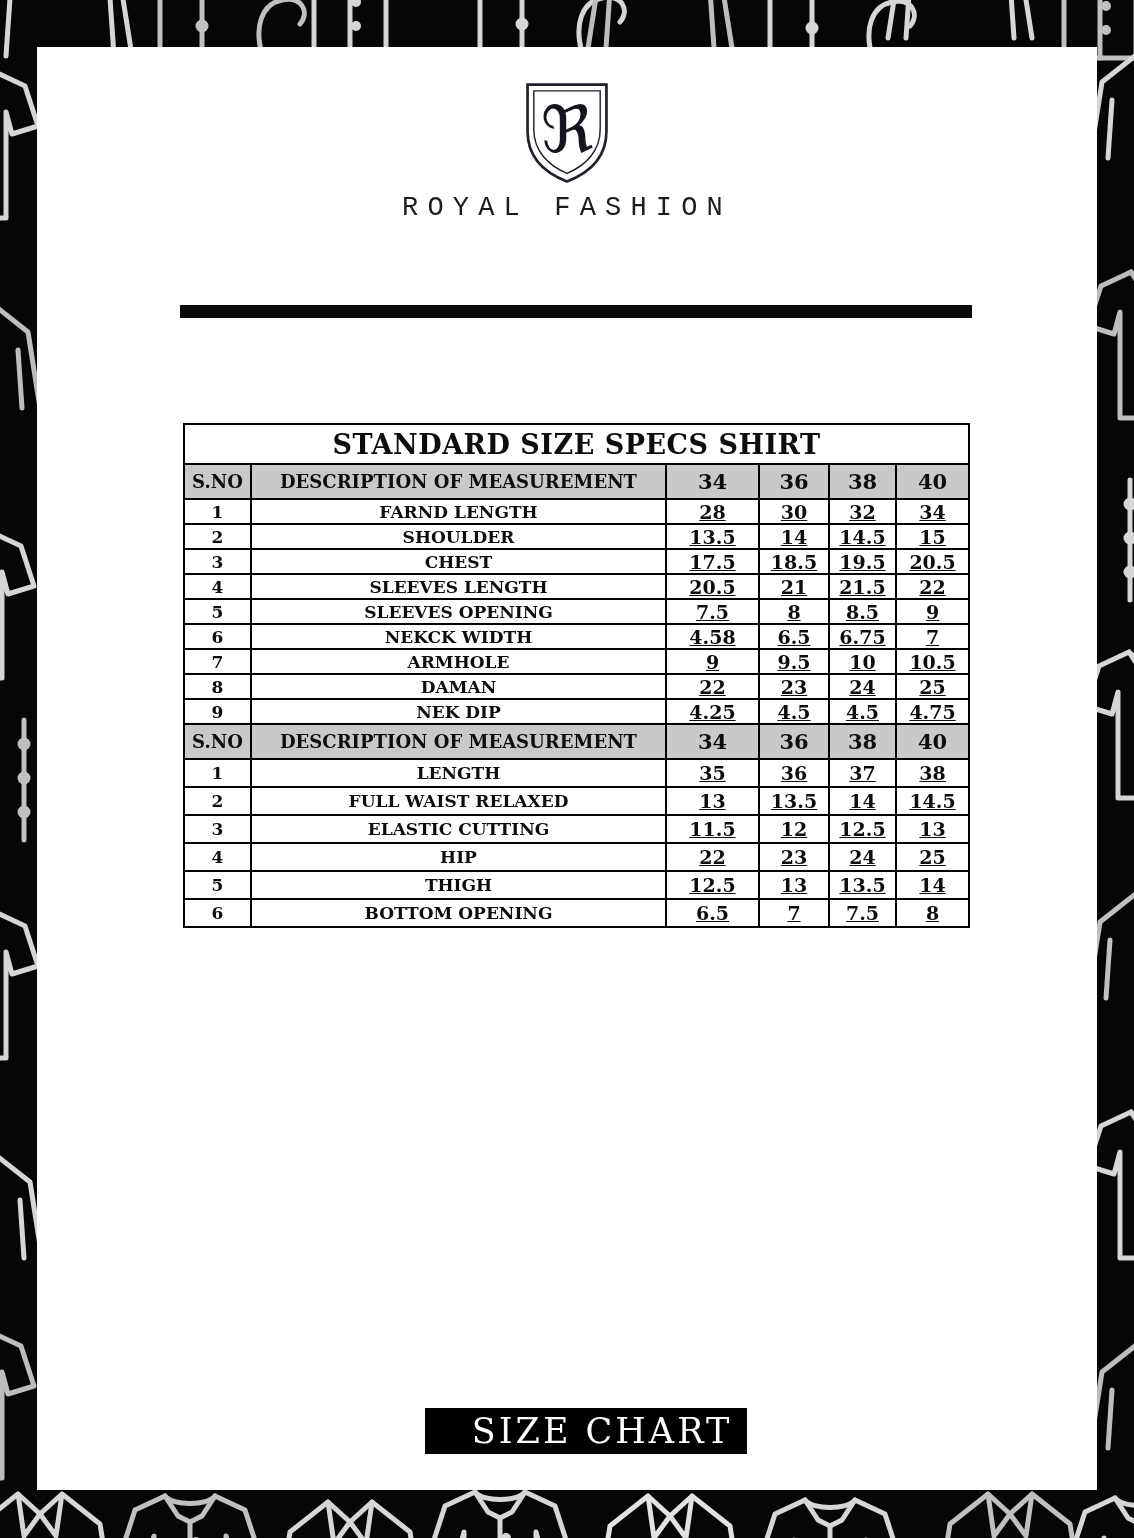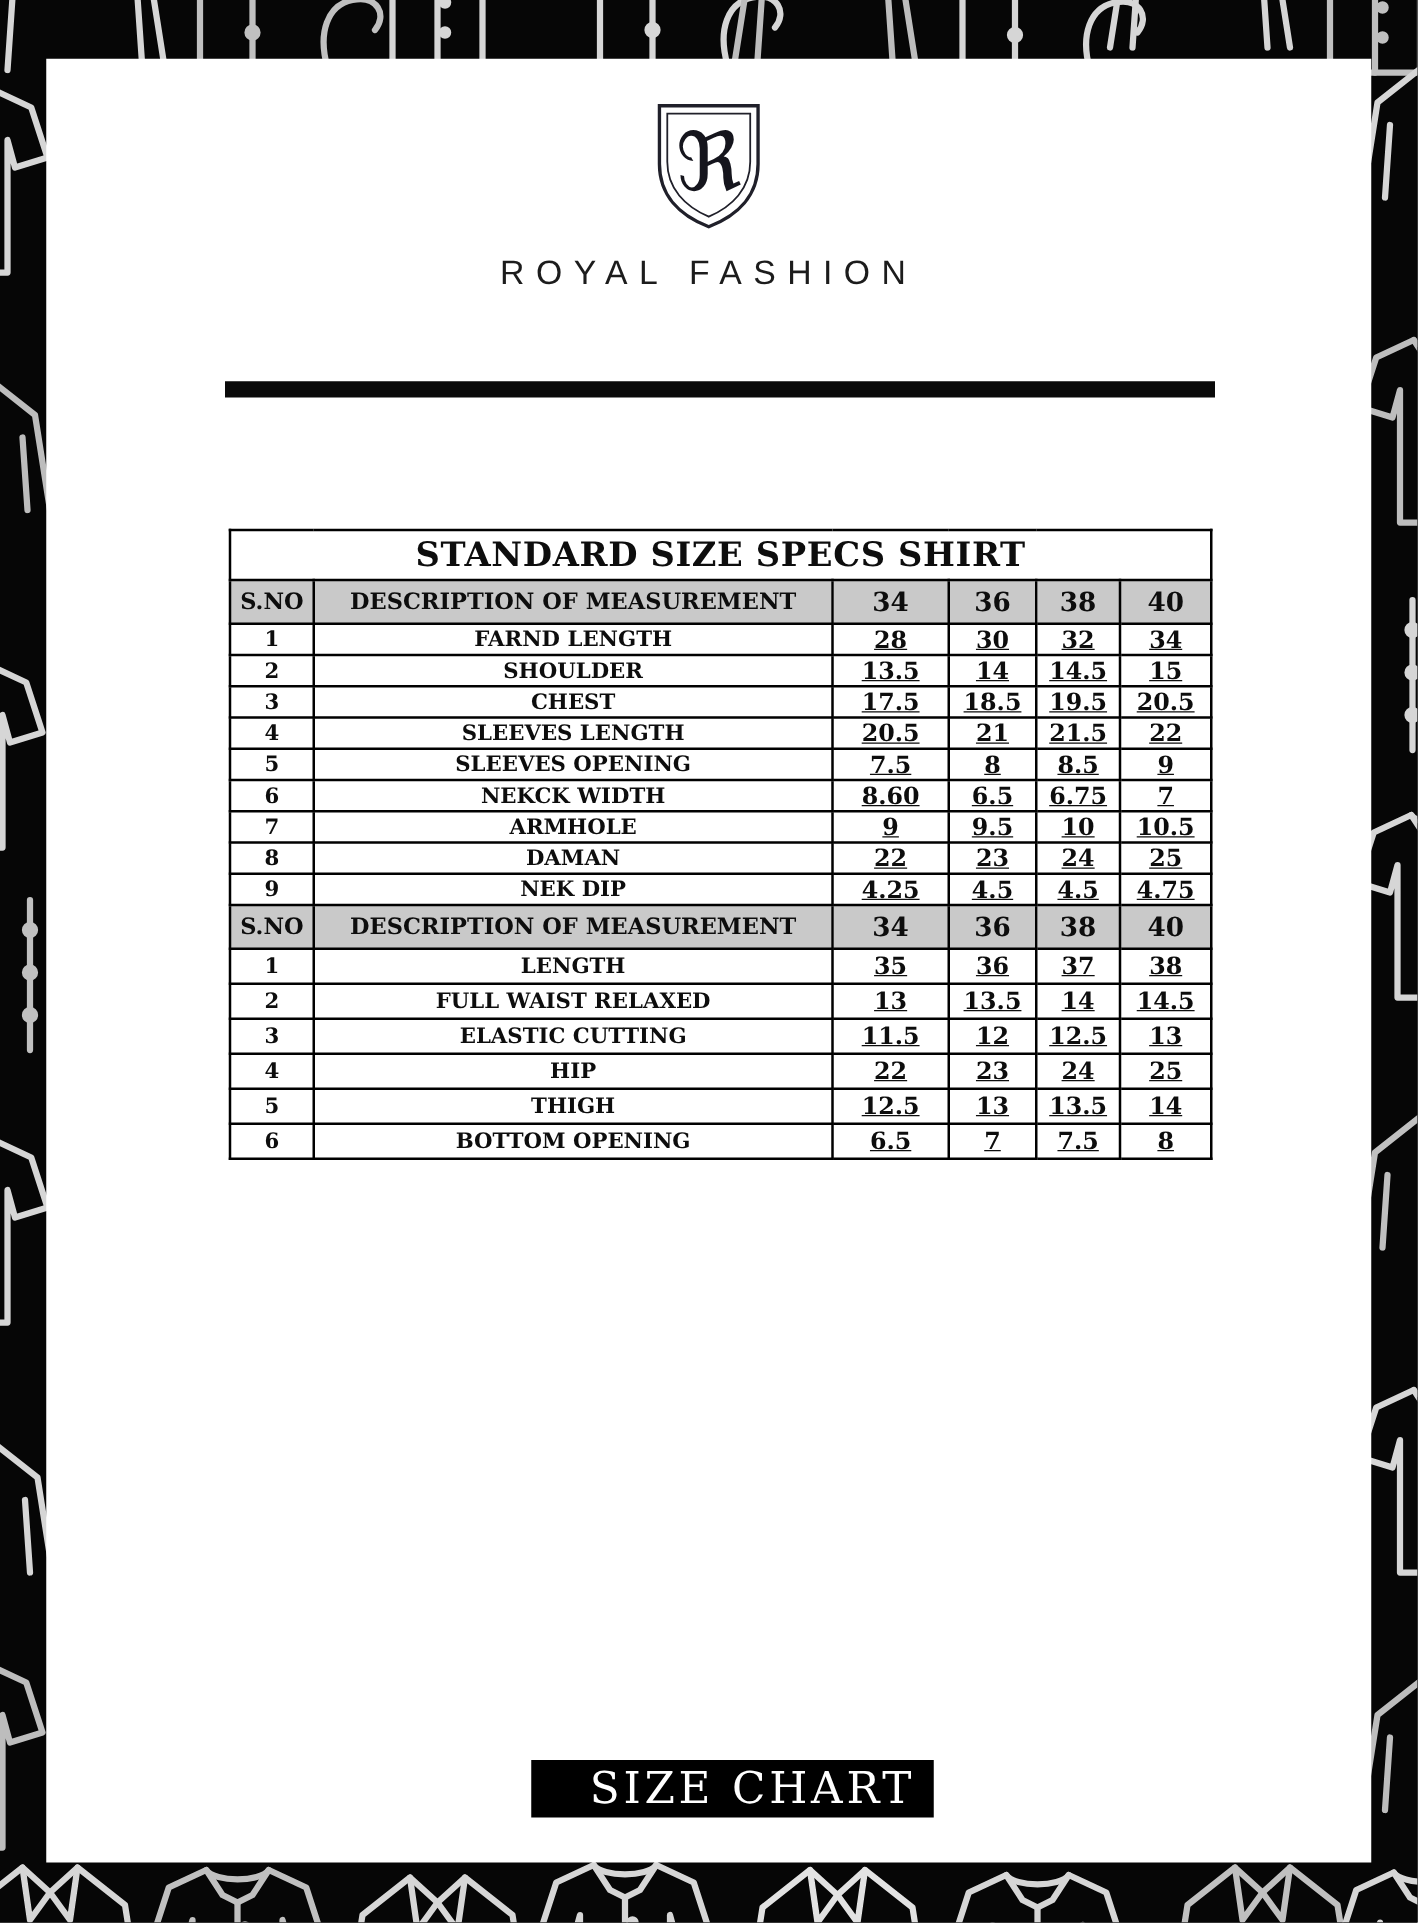"ROYAL FASHION" .brand-name { font-family: Liberation Sans, sans-serif -> Liberation Mono, monospace; margin-top: 18px -> 8px }
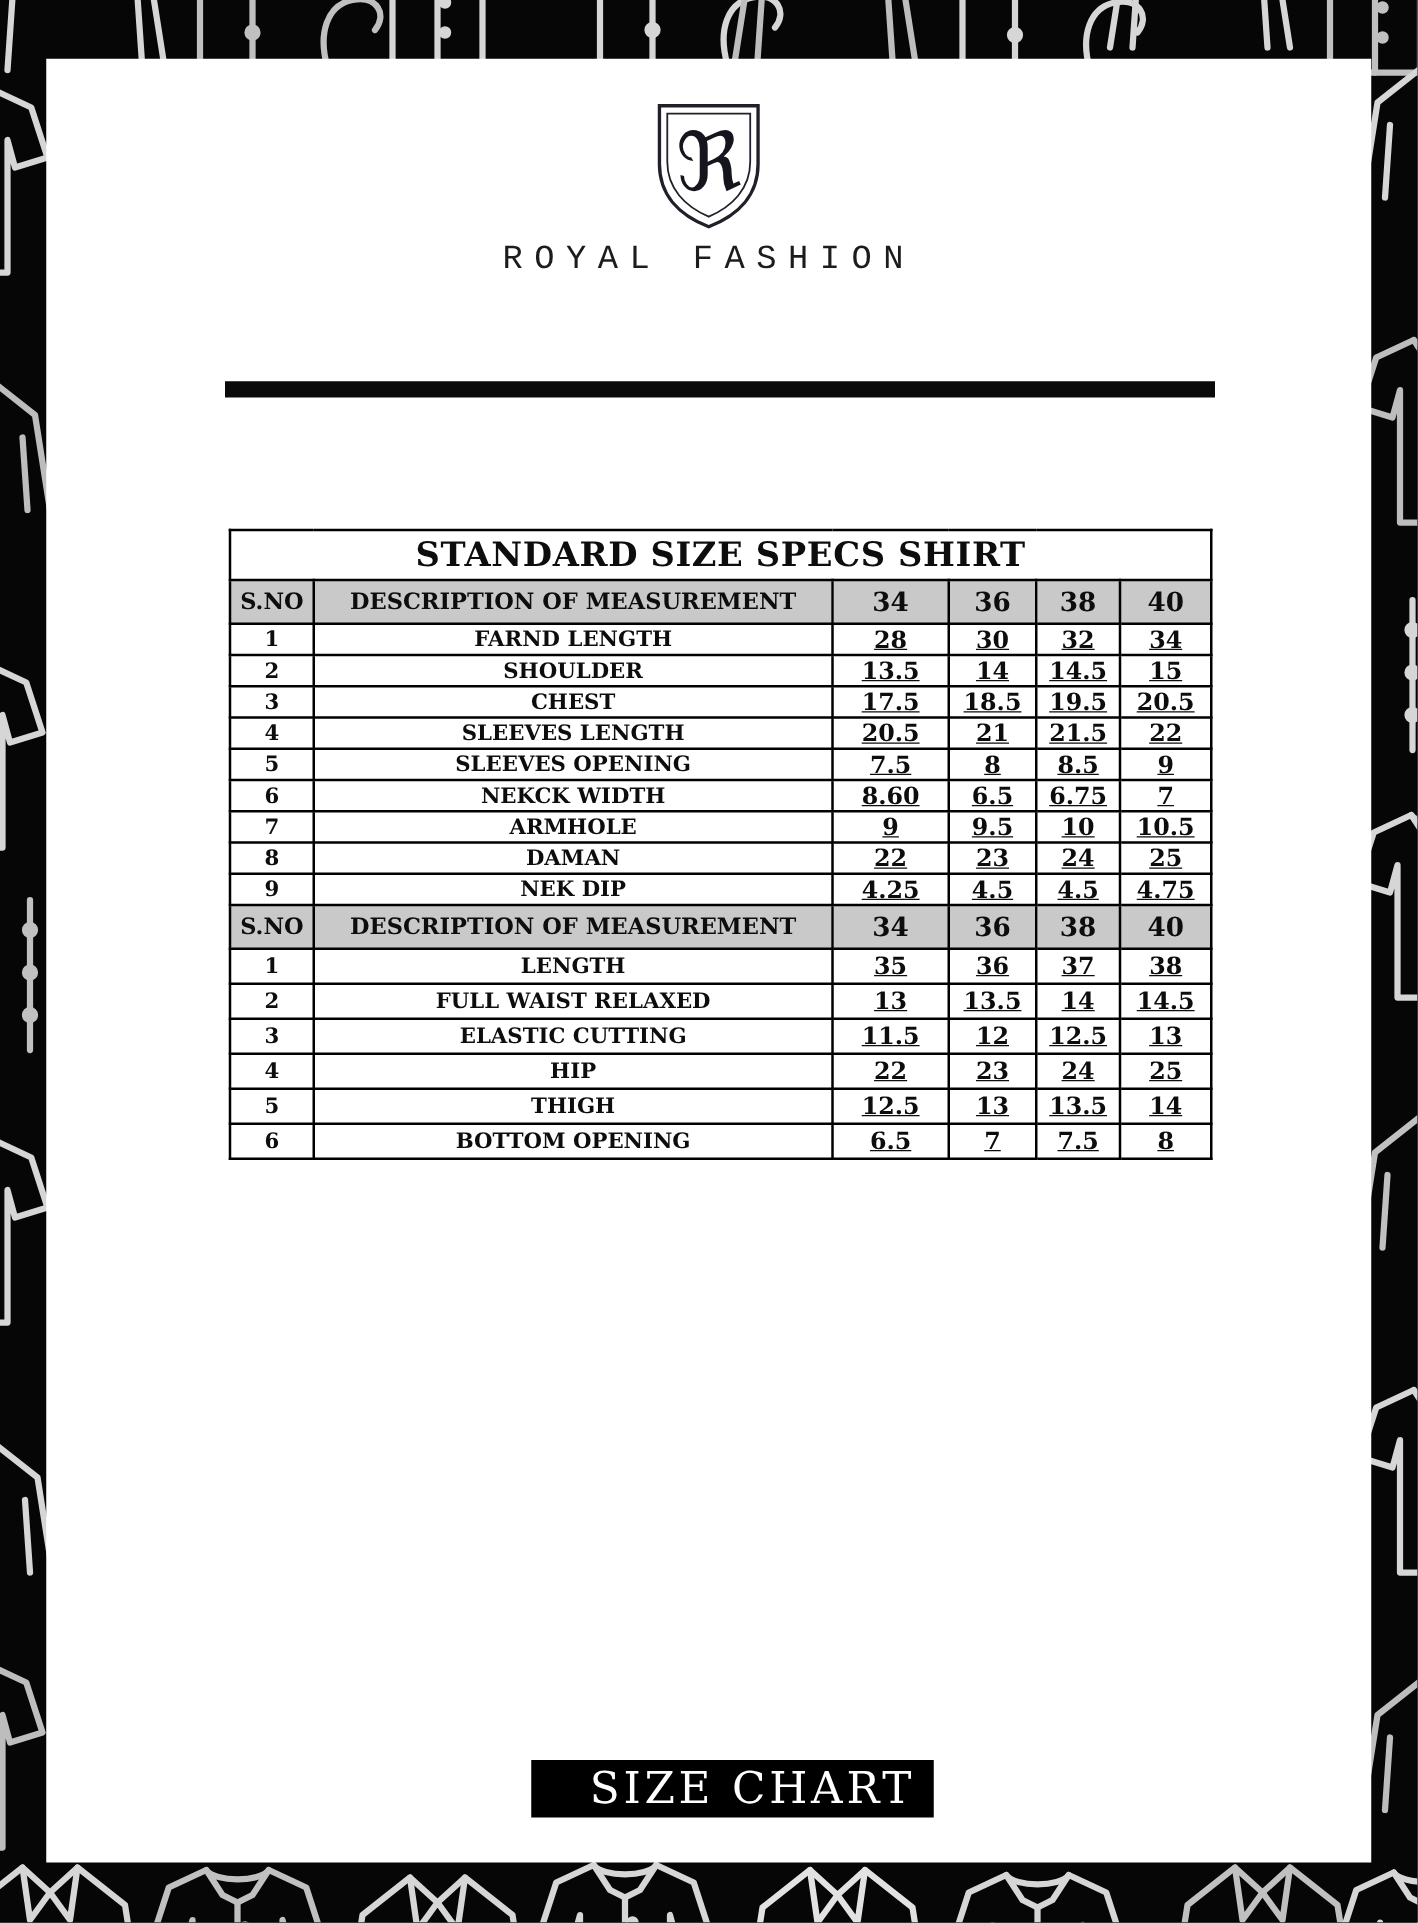"8.60" td.data-cell { text: 8.60 -> 4.58 }
